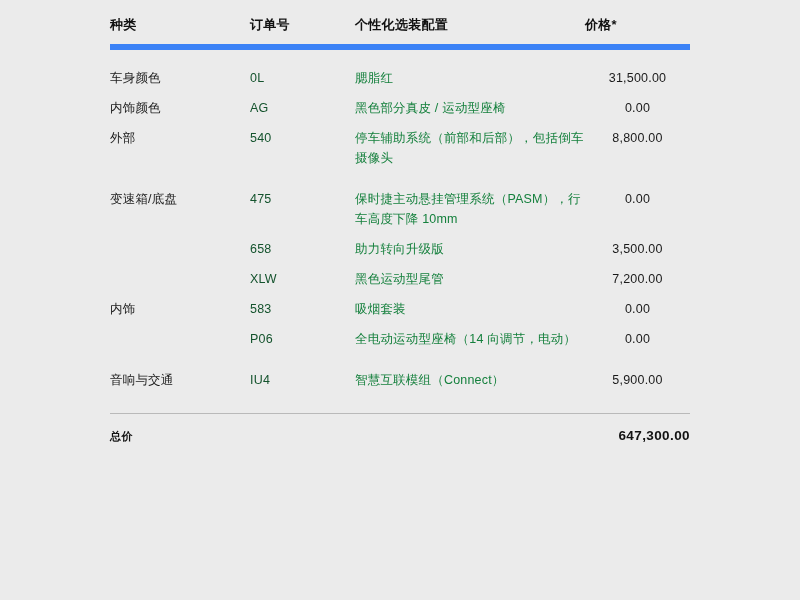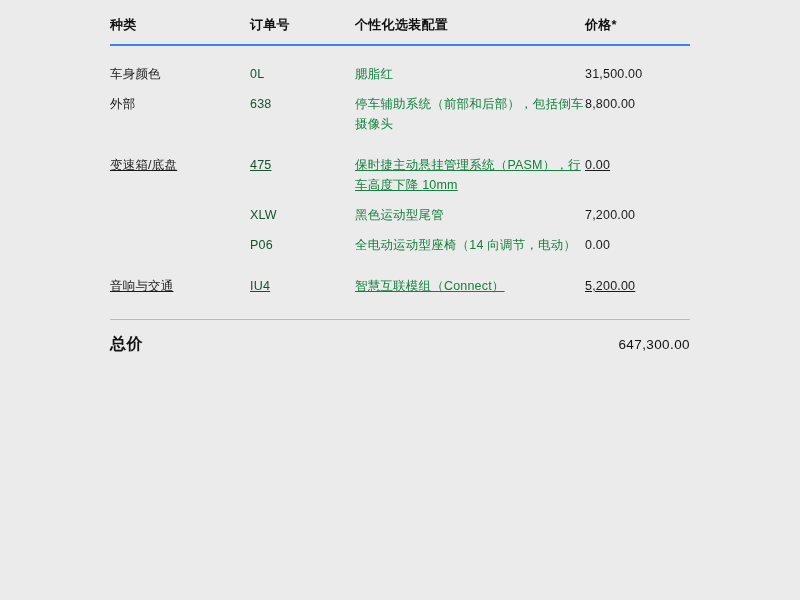"种类" .head-row th { border-bottom: 2px solid #3b82f6 -> 6px solid #3b82f6 }
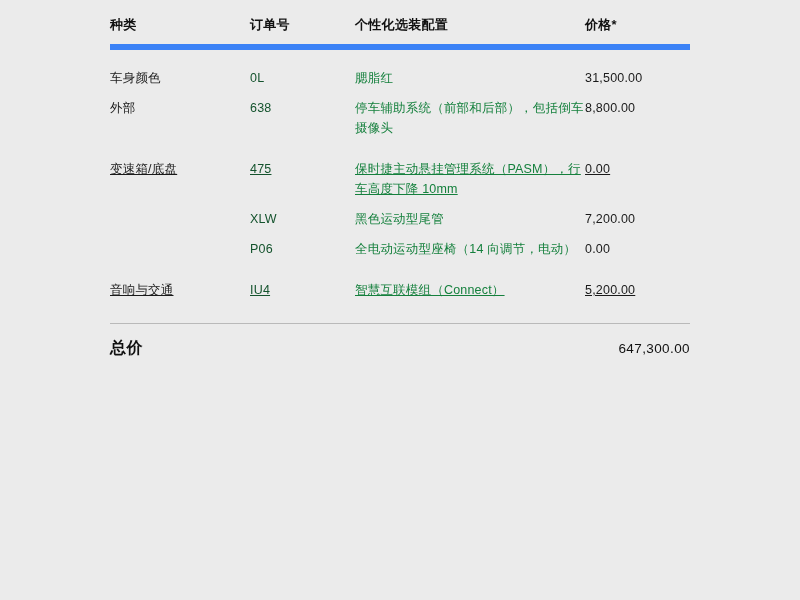"31,500.00" th.price, td.price { text-align: left -> center }
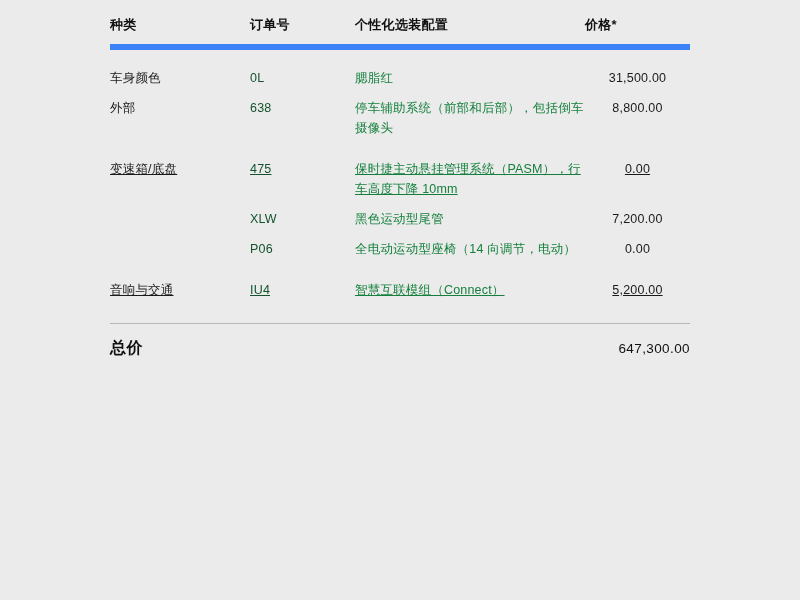"内饰颜色" tr { html: none -> <tr> <td>内饰颜色</td> <td>AG</td> <td>黑色部分真皮 / 运动型座椅</td> <td>0.00</td> </tr> }
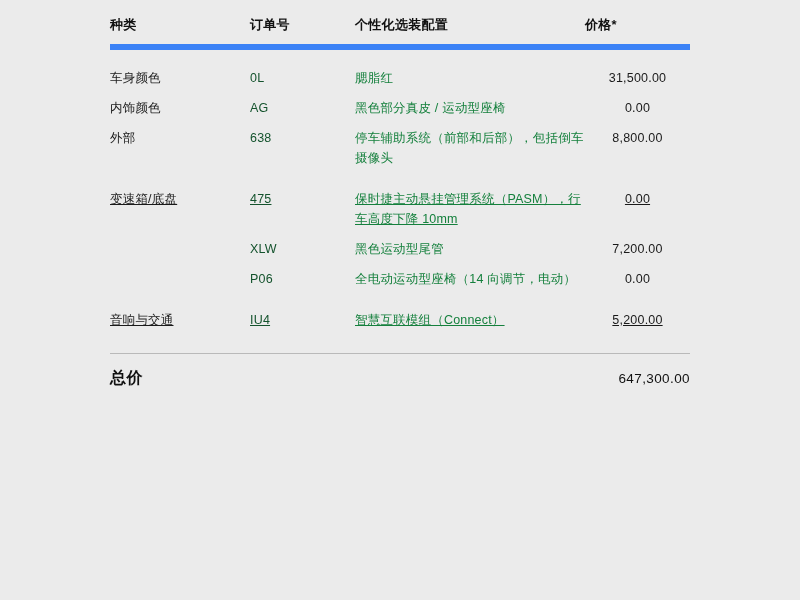"638" td.code { text: 638 -> 540 }
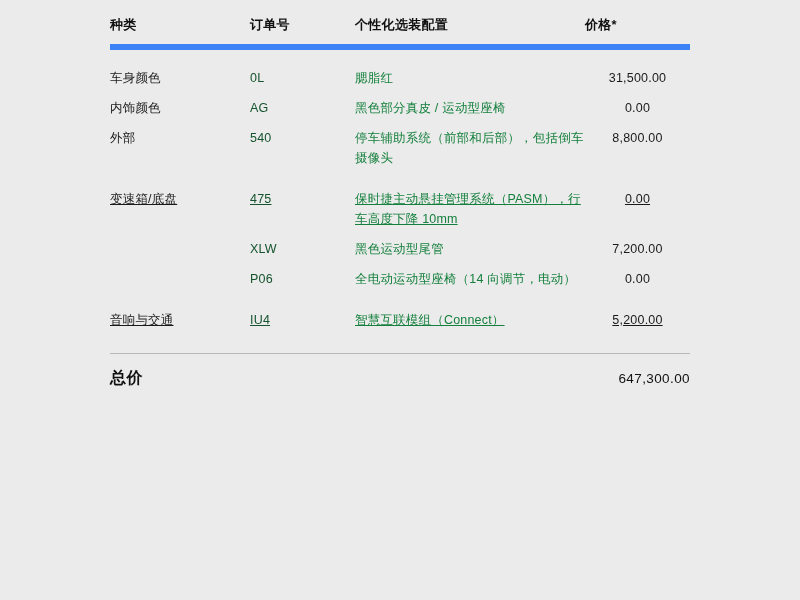"变速箱/底盘" tr.gap td { text-decoration: underline -> none }
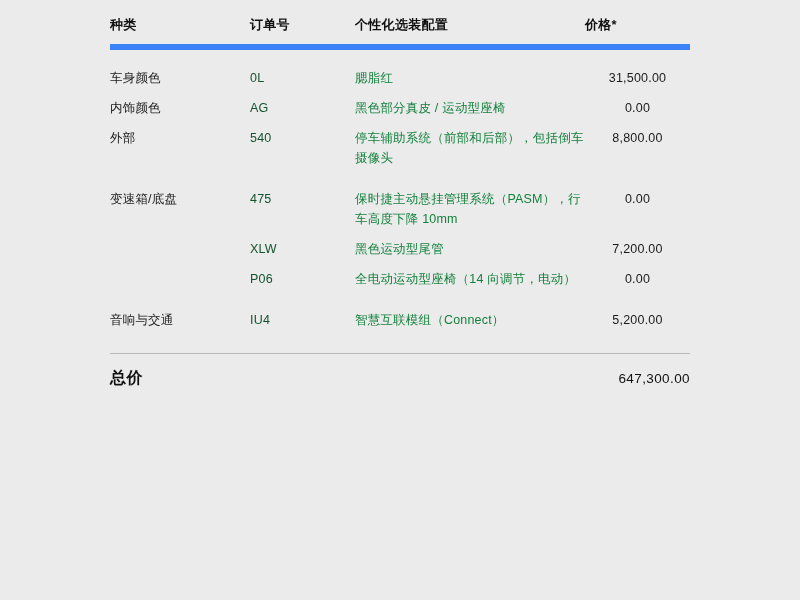"658" tr { html: none -> <tr> <td></td> <td>658</td> <td>助力转向升级版</td> <td>3,500.00</td> </tr> }
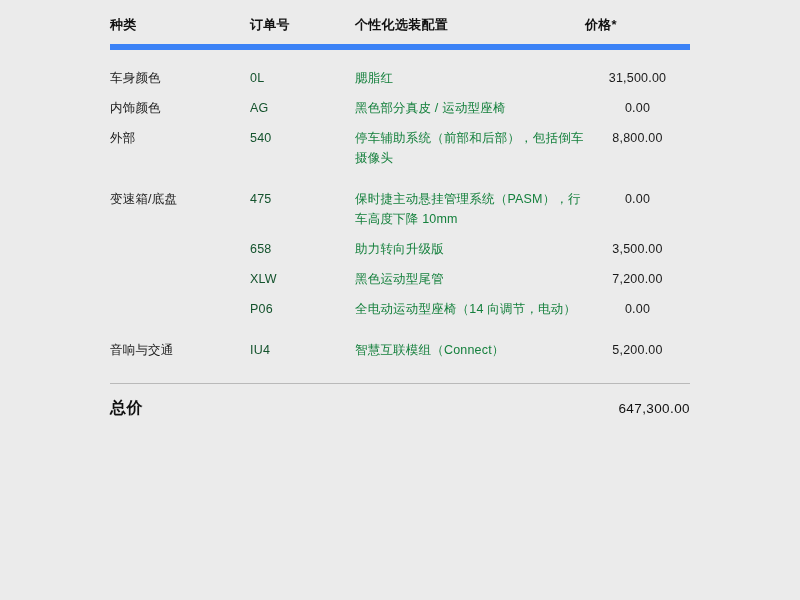"内饰" tr { html: none -> <tr> <td>内饰</td> <td>583</td> <td>吸烟套装</td> <td>0.00</td> </tr> }
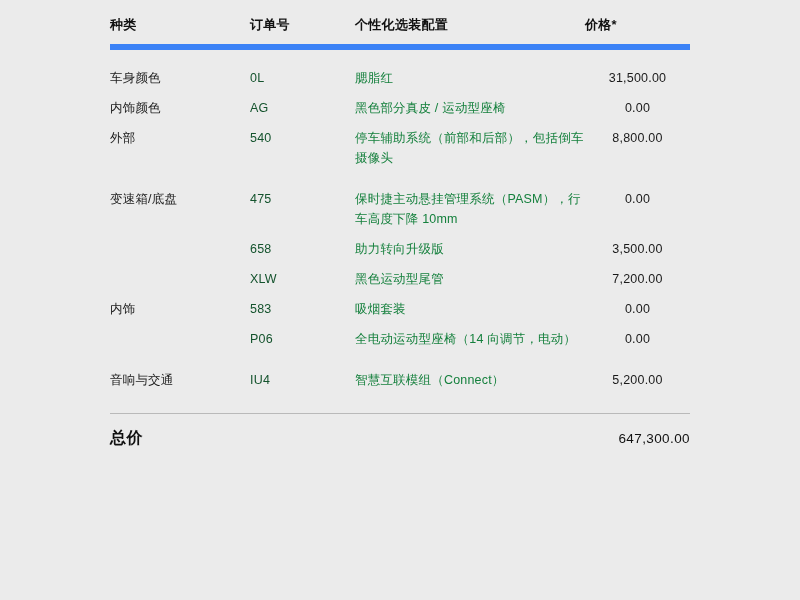"5,200.00" td.price { text: 5,200.00 -> 5,900.00 }
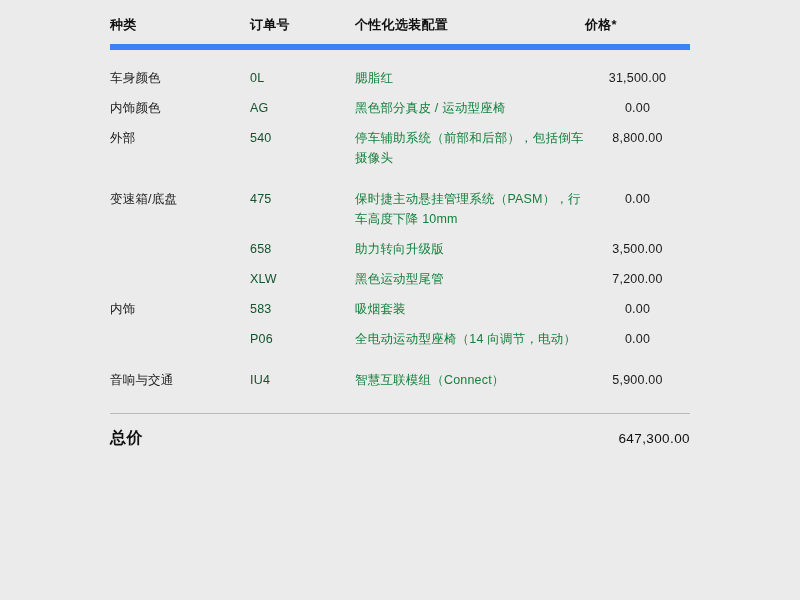"总价" .total-label { font-size: 16px -> 11px }
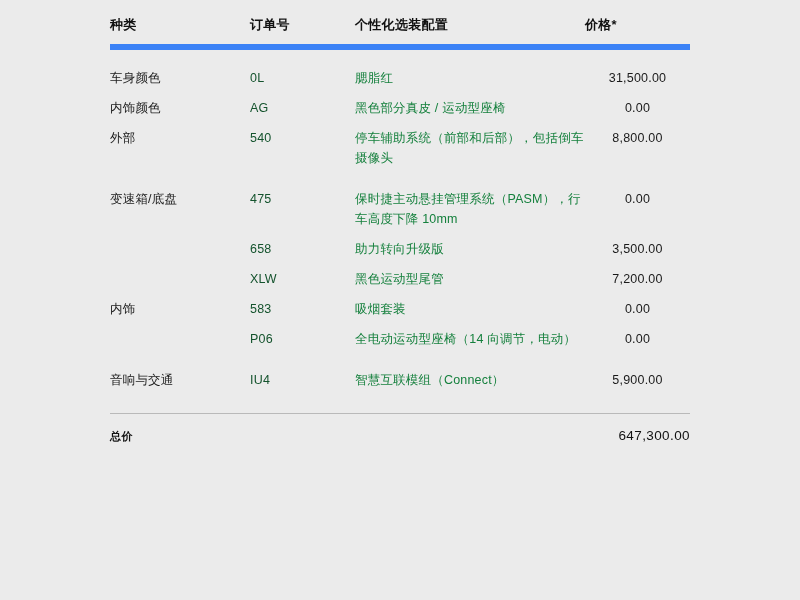"647,300.00" .total-value { font-weight: normal -> bold }
